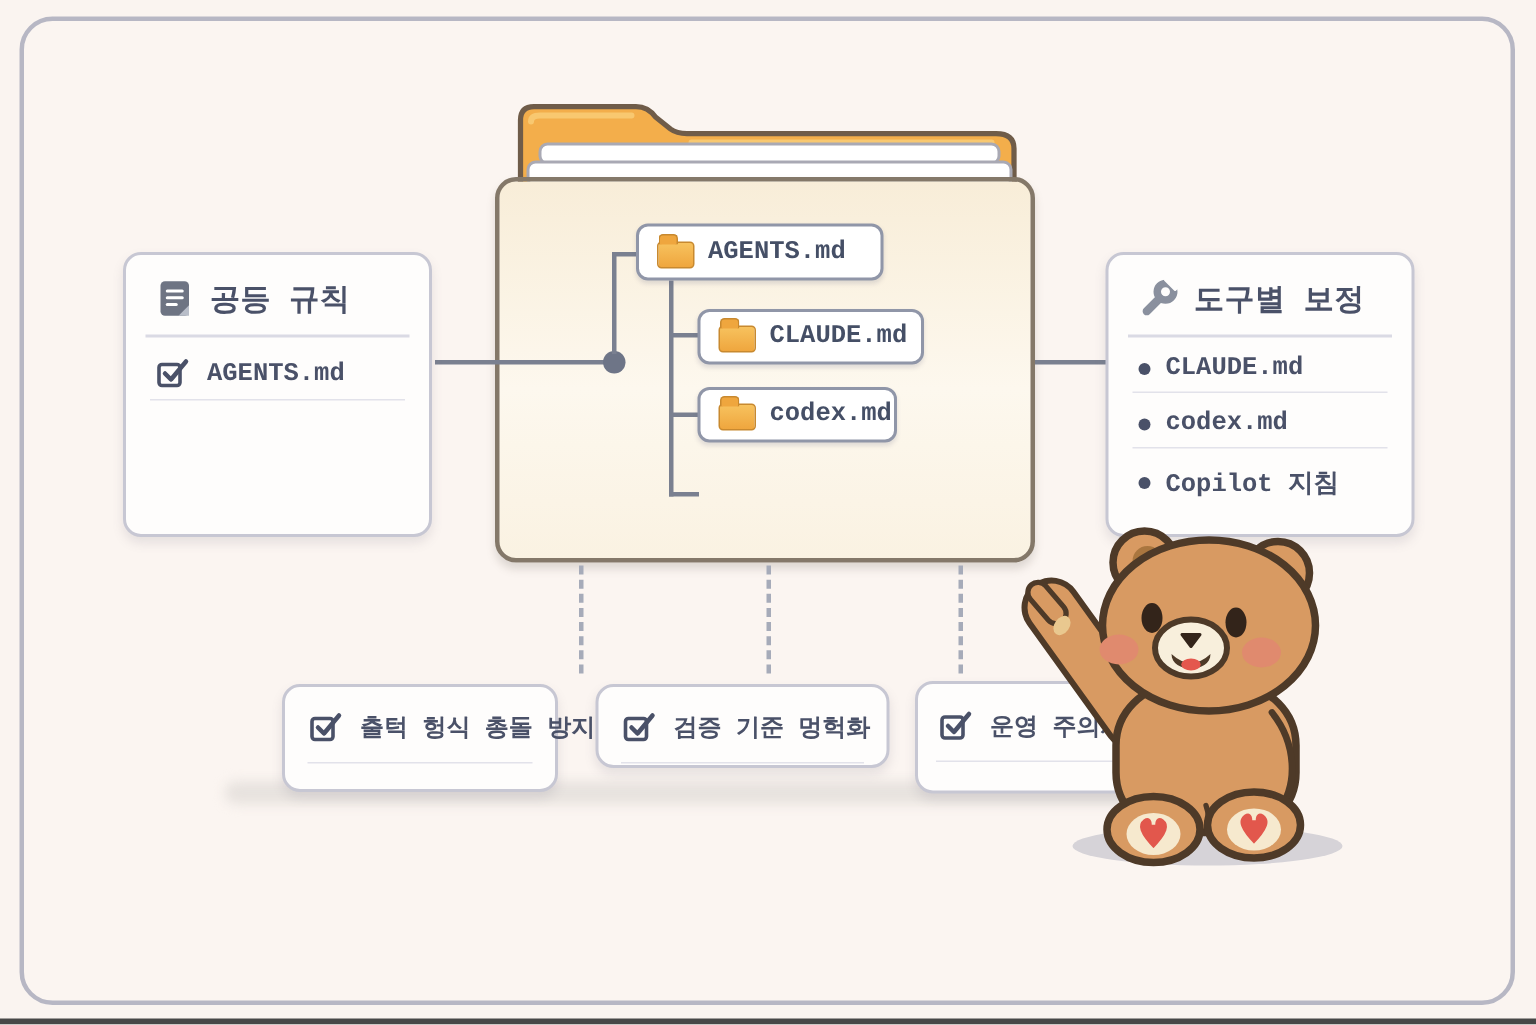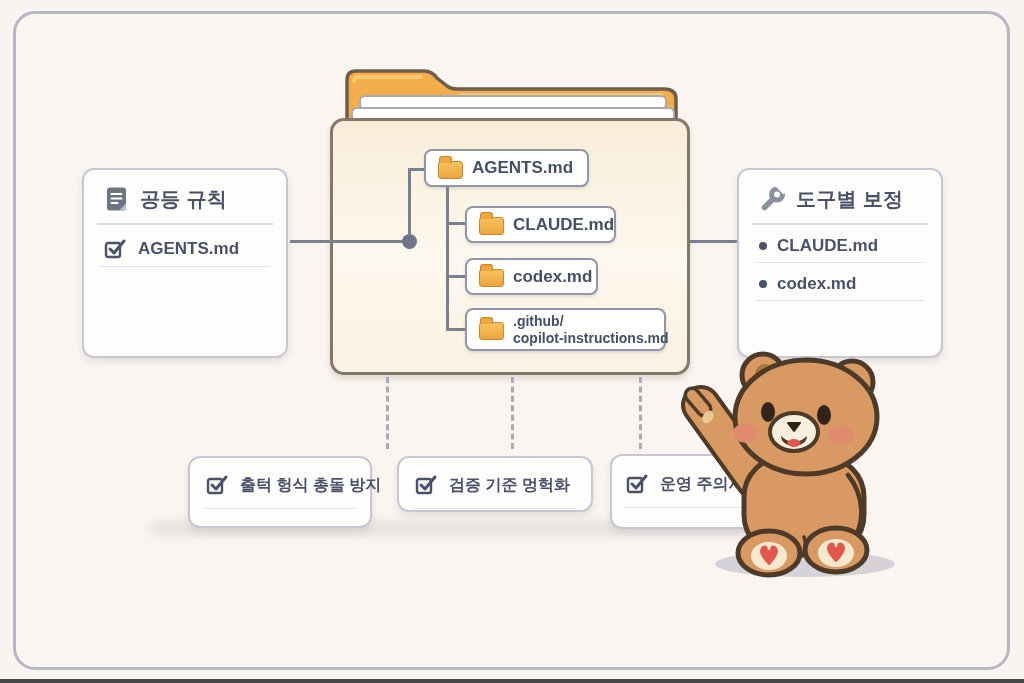"AGENTS.md" #stage { font-family: none -> Liberation Mono, monospace }
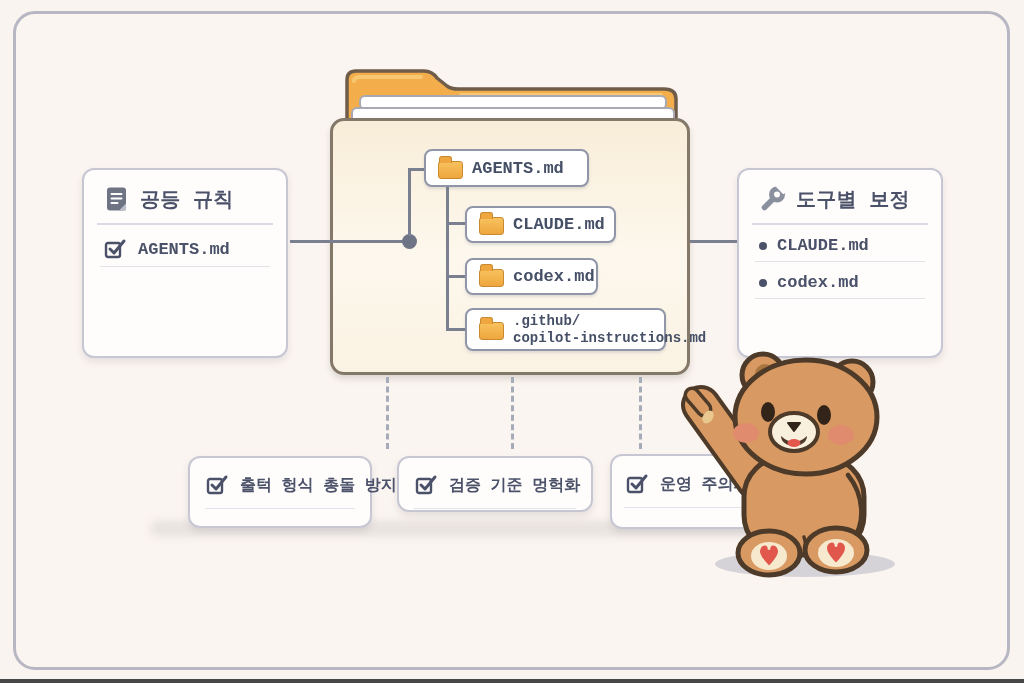".github/" div.tree-node { html: <div> <span></span> <span> <span>.github/</span> <span>copilot-instructions.md</span> </span> </div> -> none }
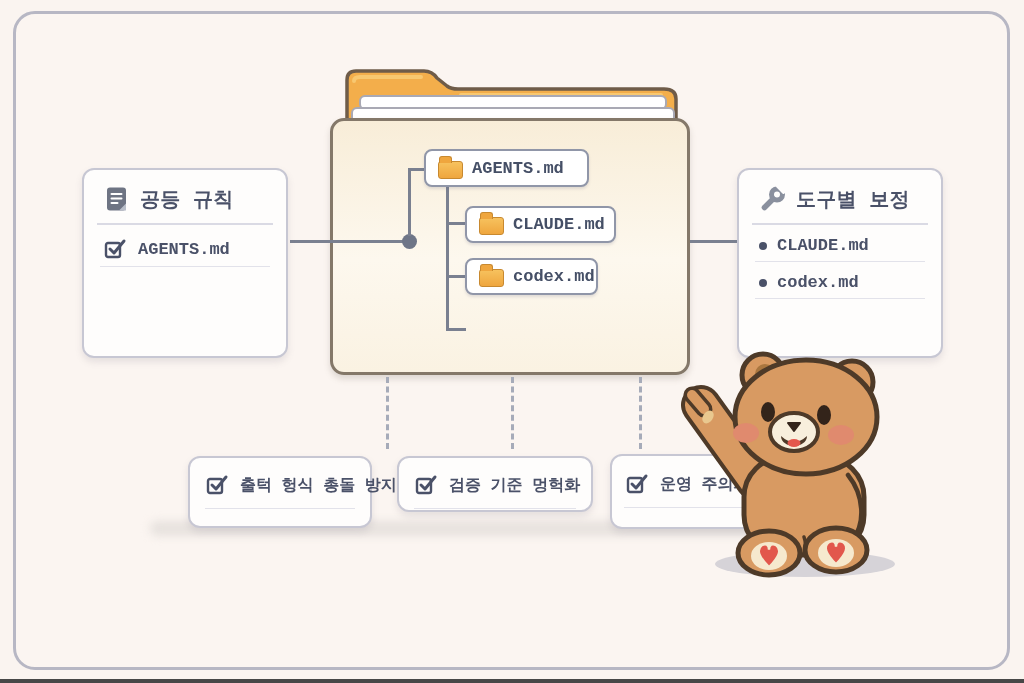"Copilot 지침" div.bullet-row { html: none -> <div> <span></span> <span>Copilot 지침</span> </div> }
